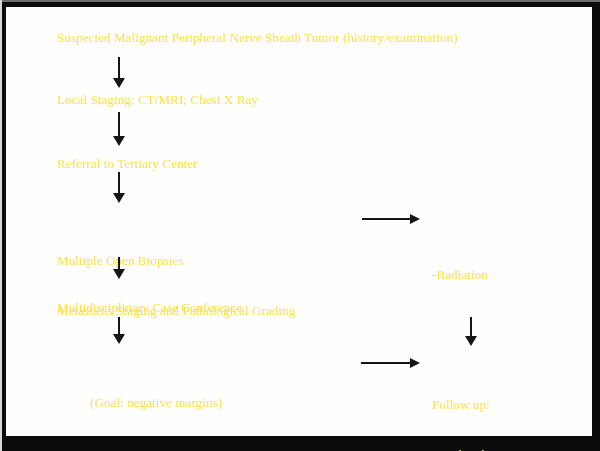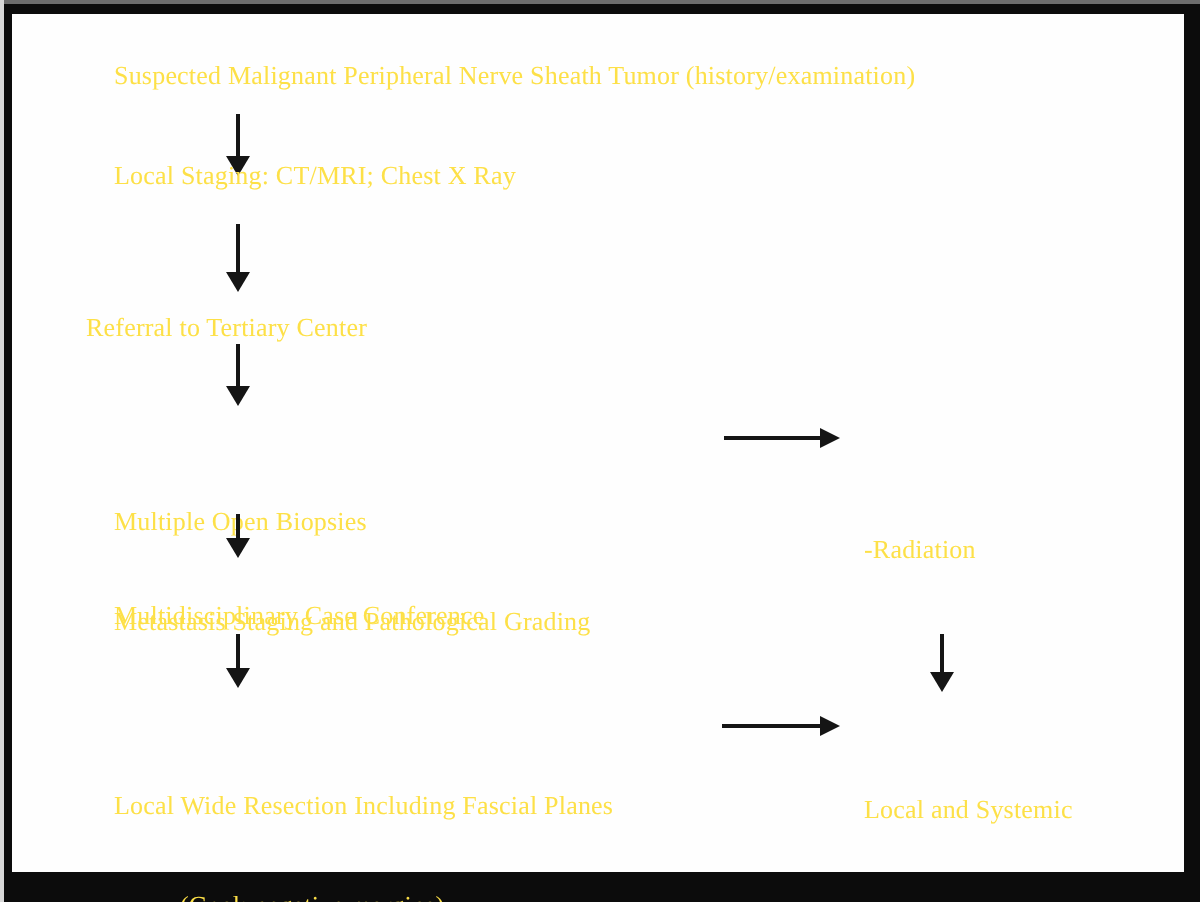"Local Staging: CT/MRI; Chest X" div.txt { top: 80px -> 92px }
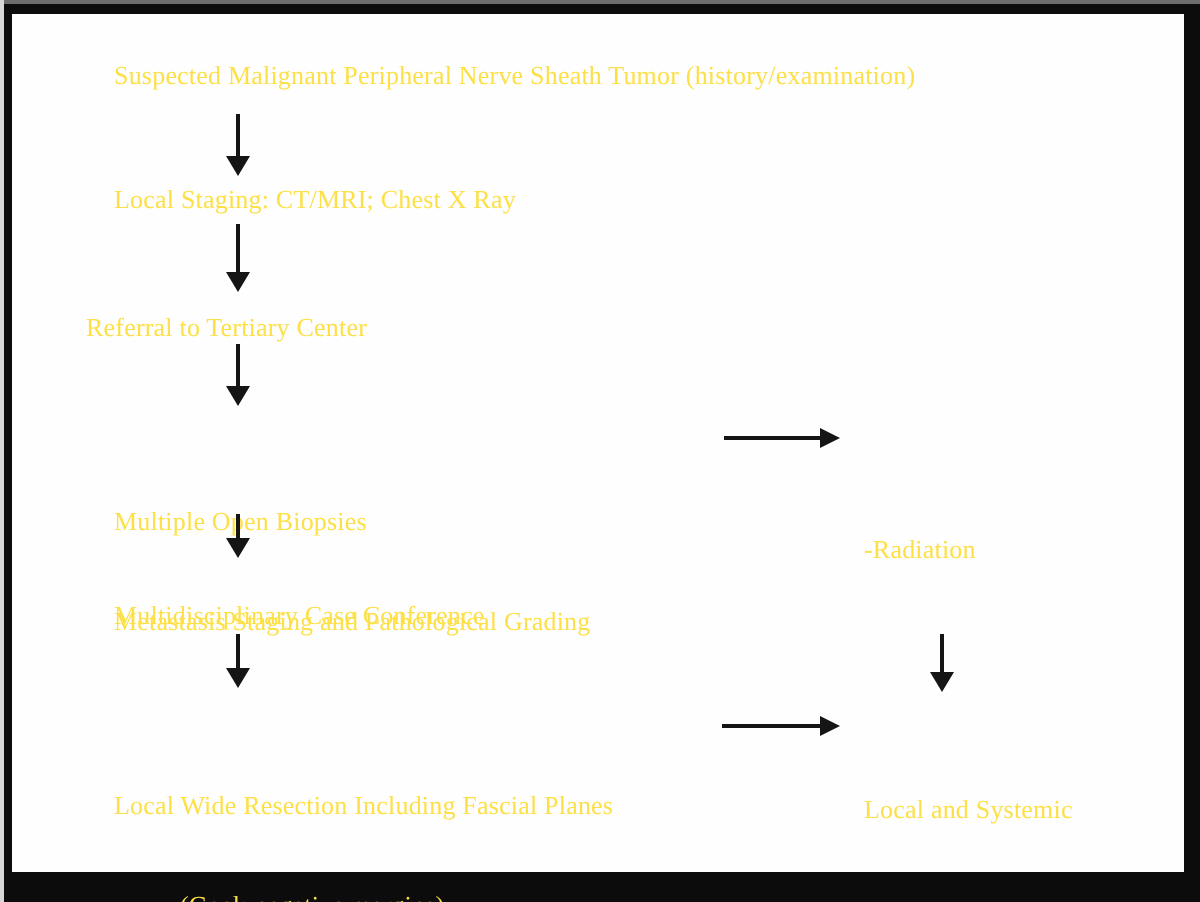"Referral to Tertiary Center" div.txt { left: 43px -> 57px }
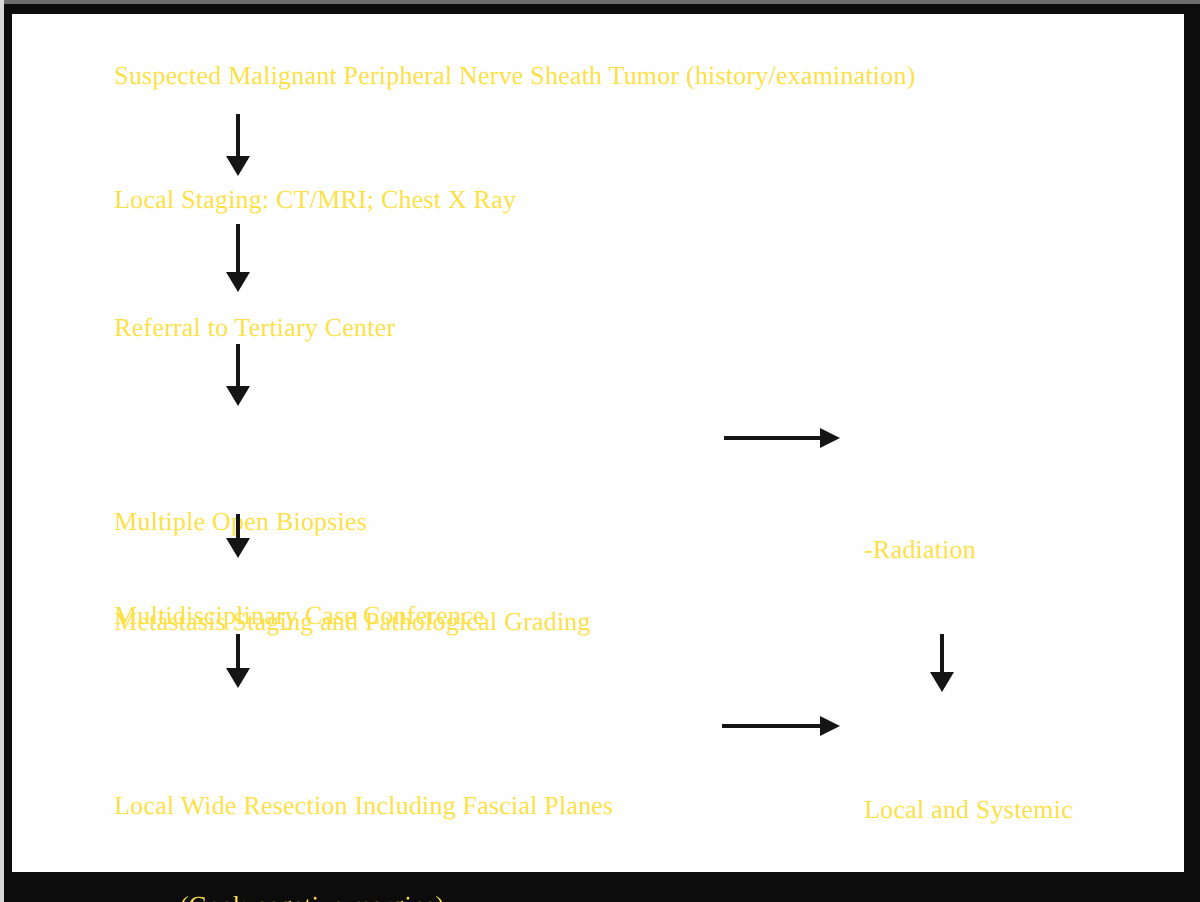"Local Wide Resection Including Fascial" span.line { html: <span>Local Wide Resection Including Fascial Planes</span> -> none }
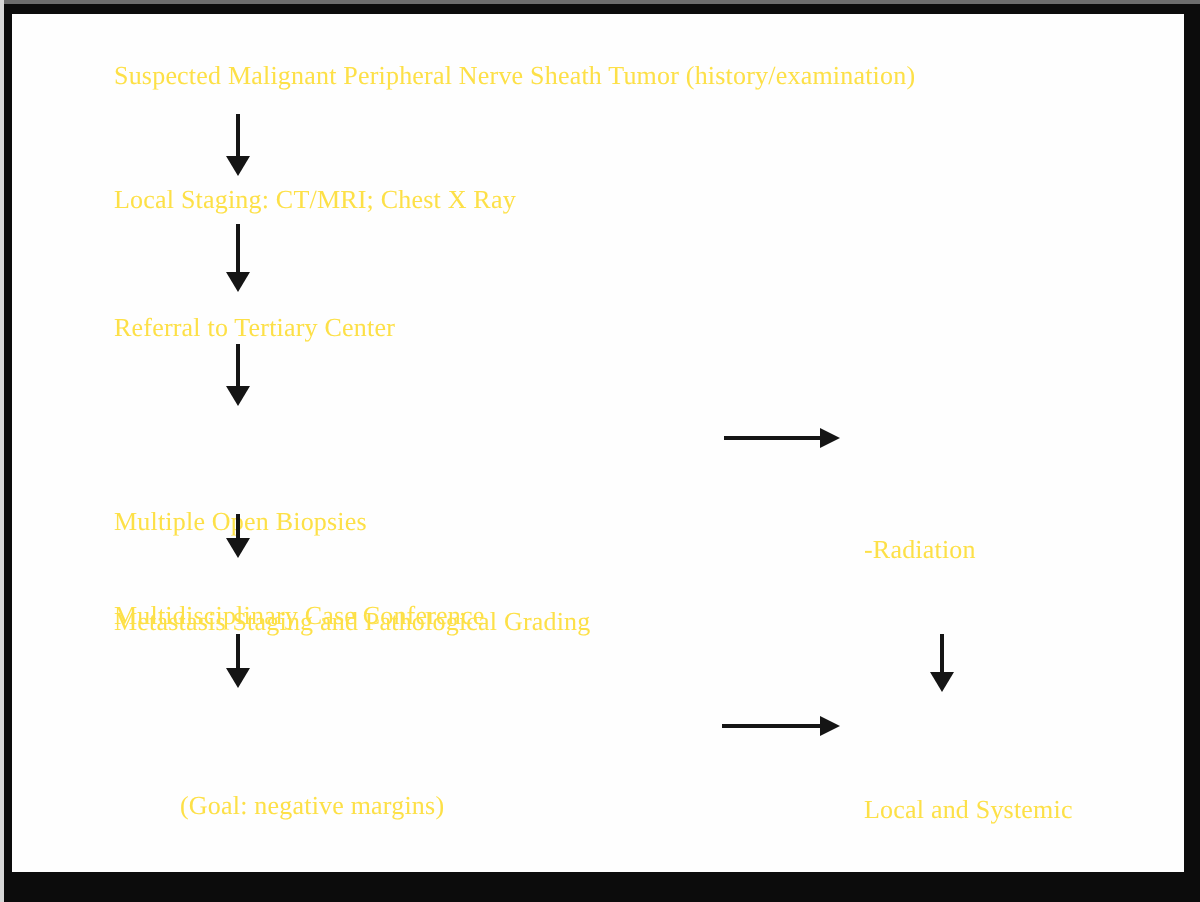"Follow up:" span.line { html: none -> <span>Follow up:</span> }
